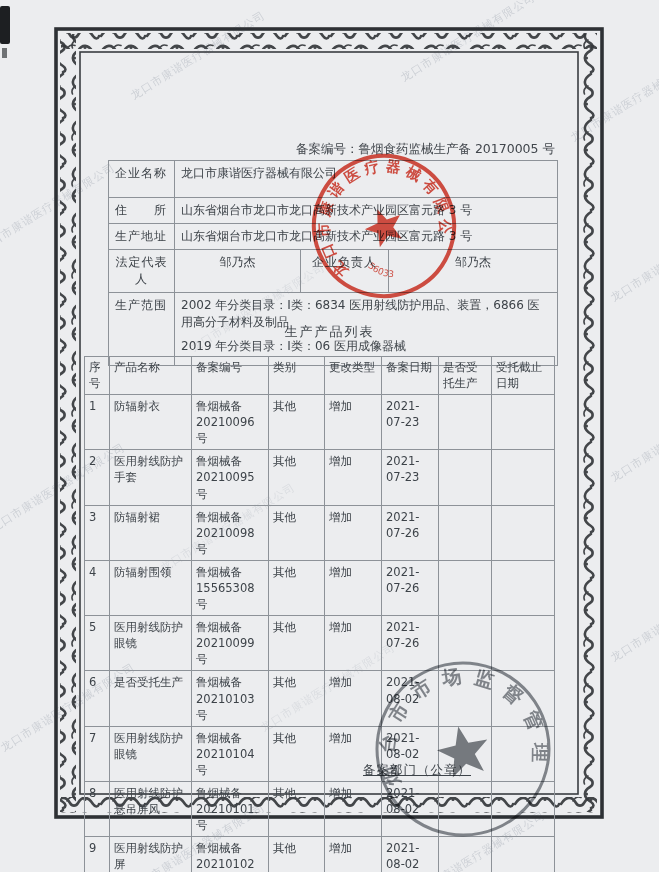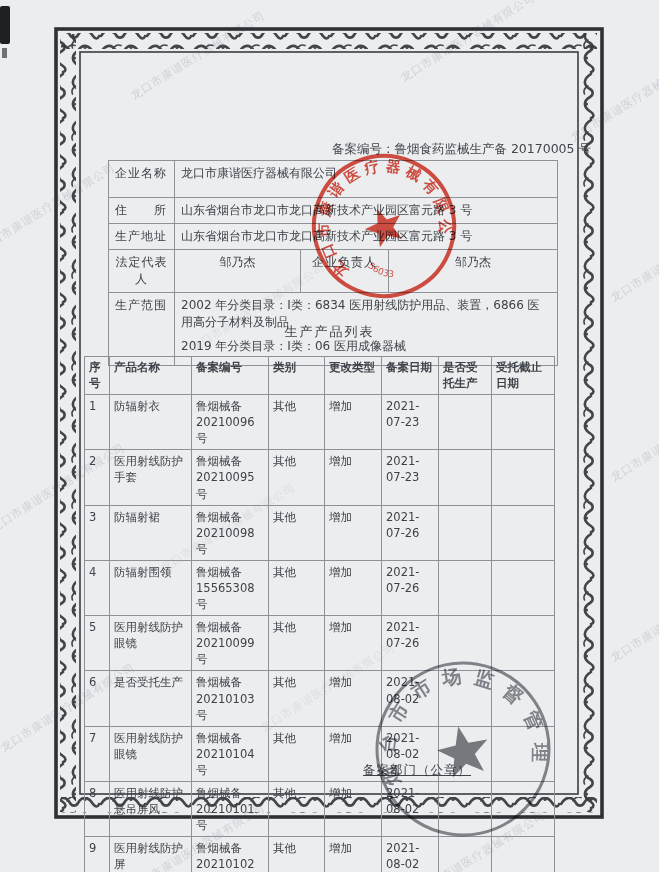"备案编号：鲁烟食药监械生产备 20170005 号" .record-line { padding-right: 68px -> 104px }
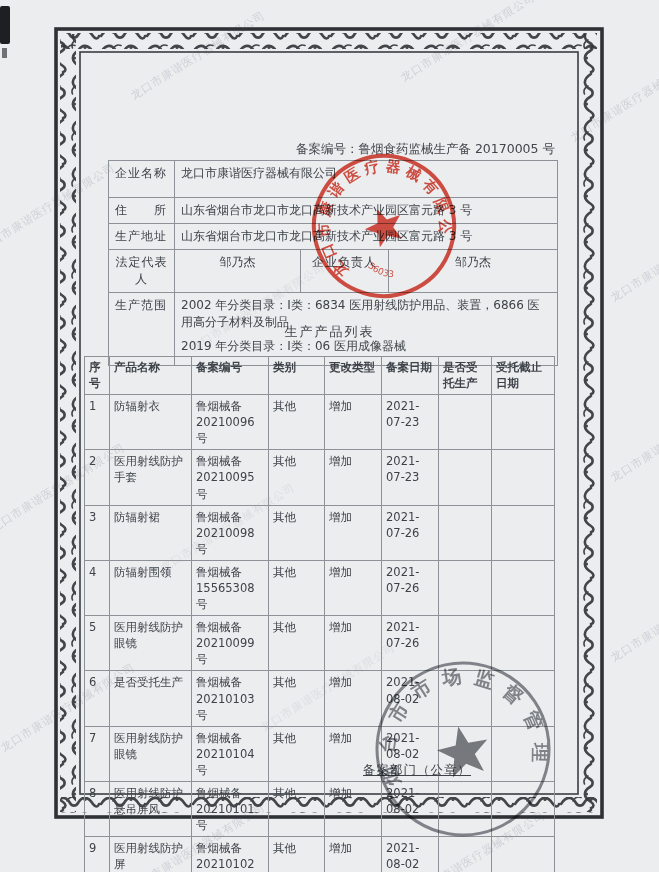"序号" .products th { font-weight: bold -> none }
